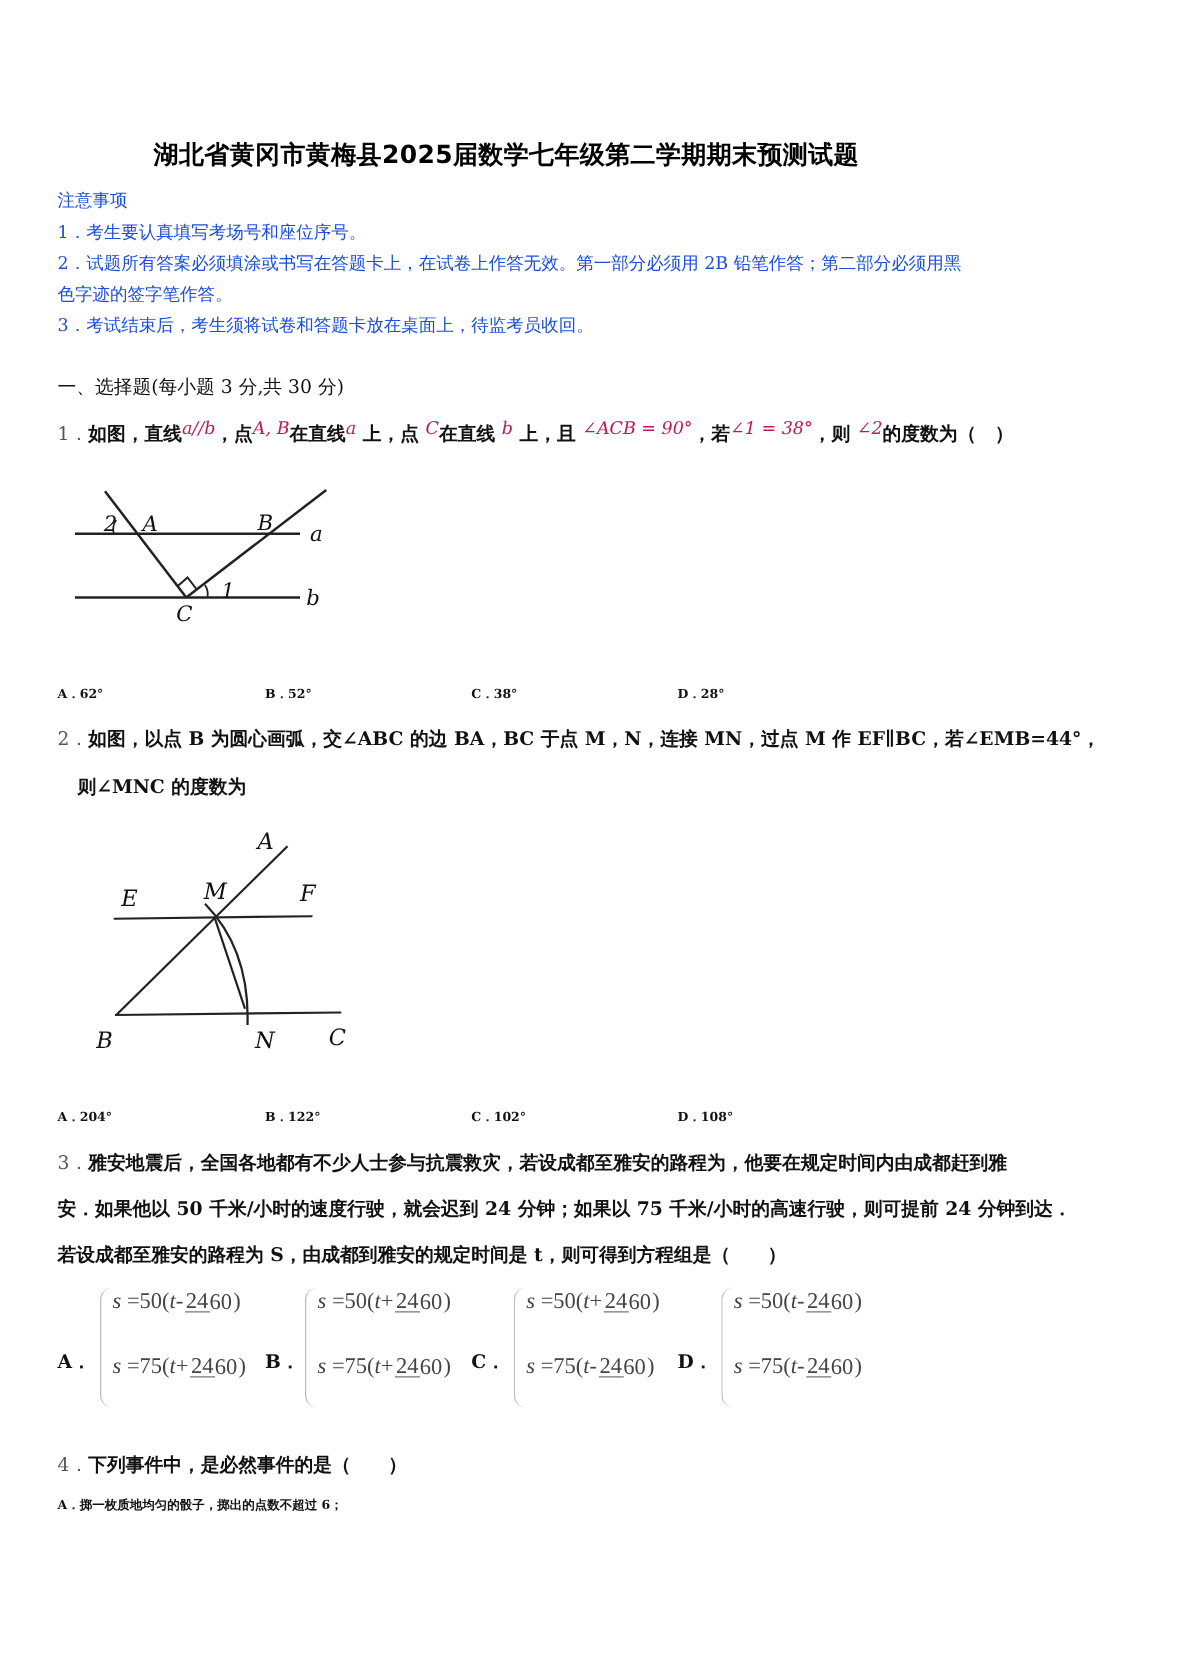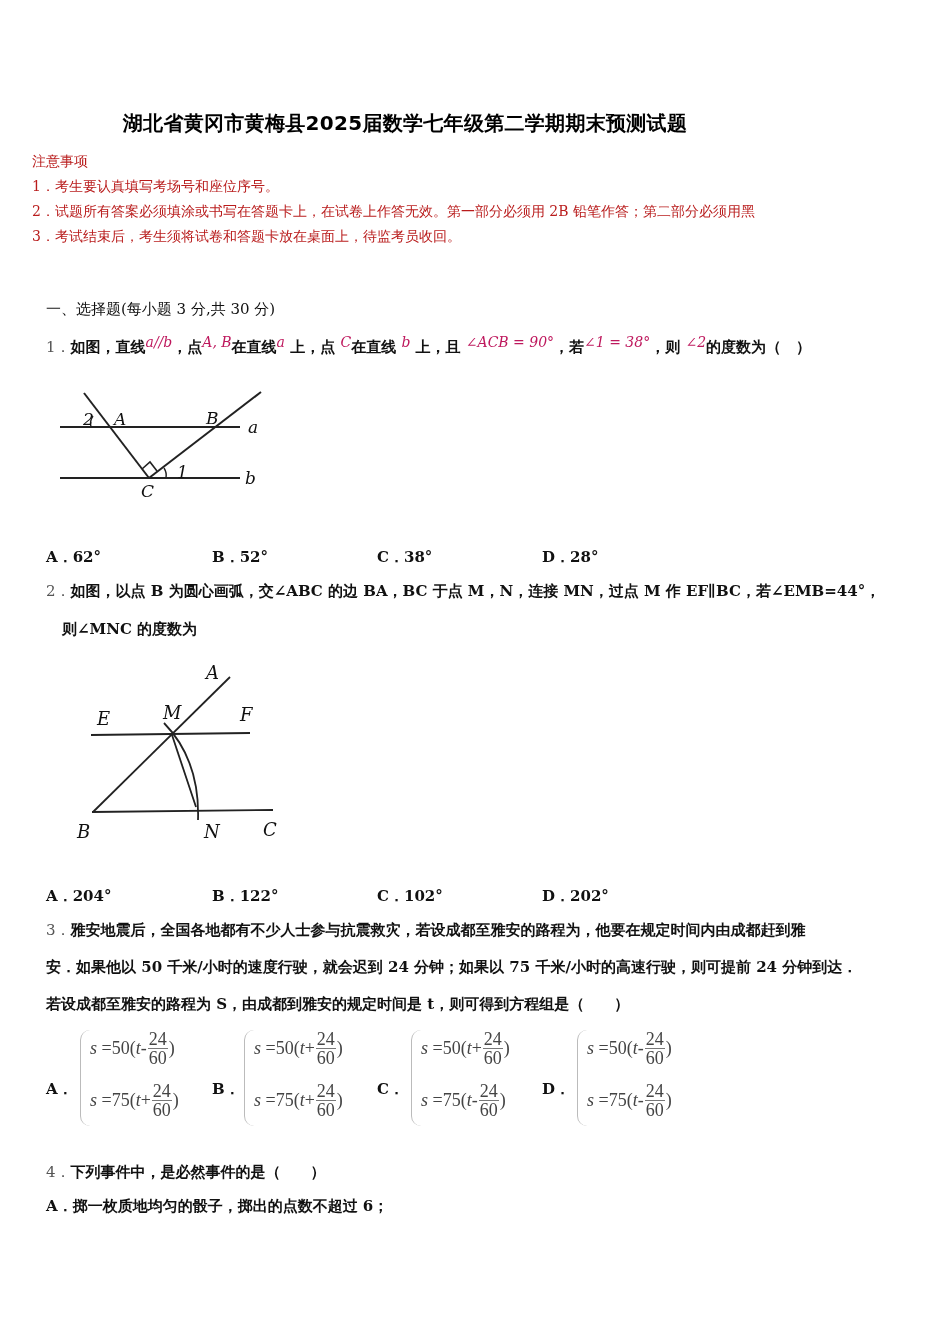"注意事项" .note { color: #b91c1c -> #1d4ed8; left: 32px -> 46px }
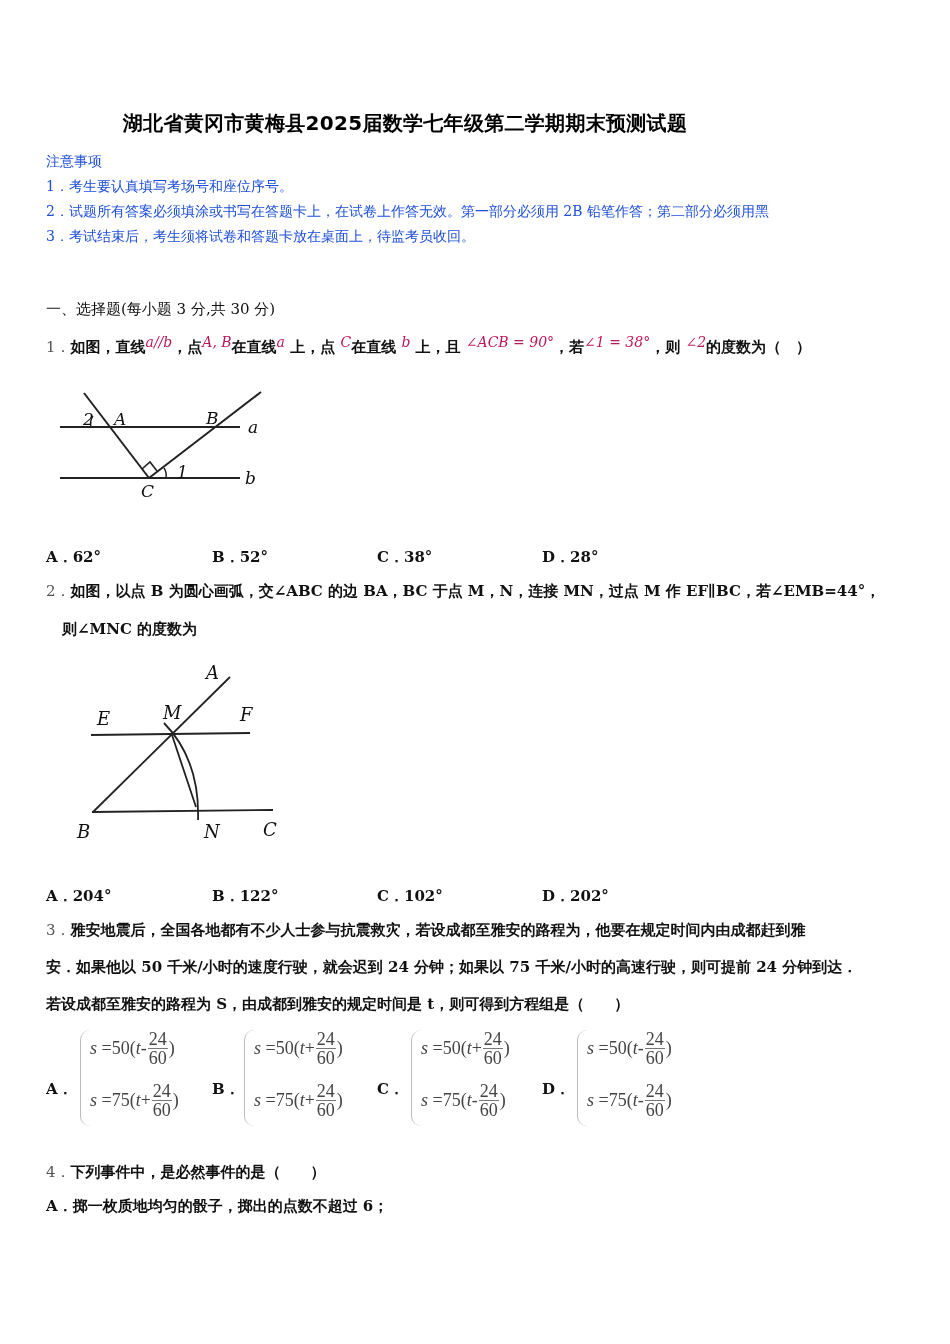"色字迹的签字笔作答。" div.ln { html: none -> <div>色字迹的签字笔作答。</div> }
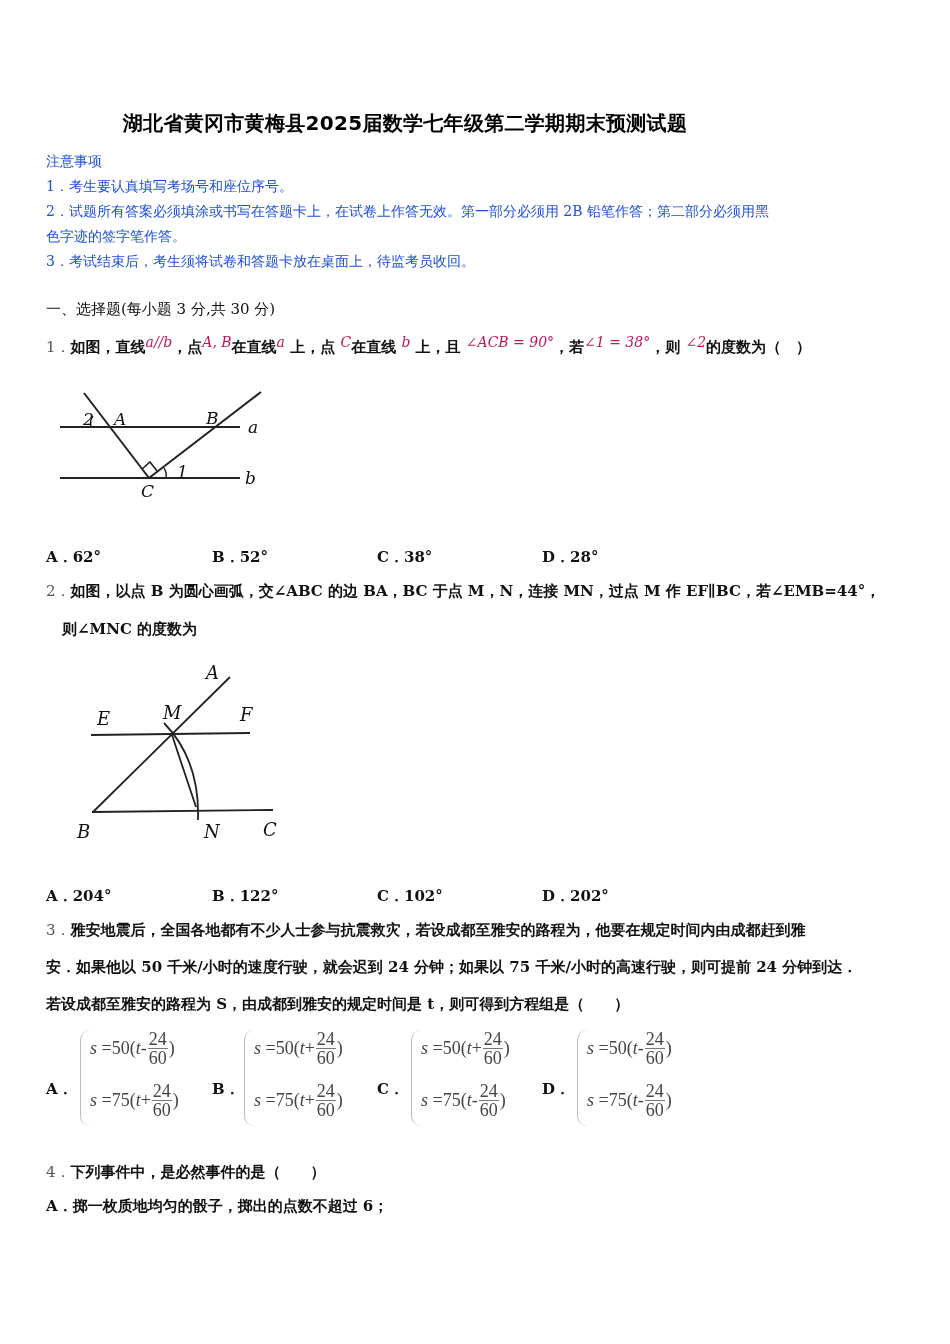"A．62°" .opt { font-size: 15px -> 10px }
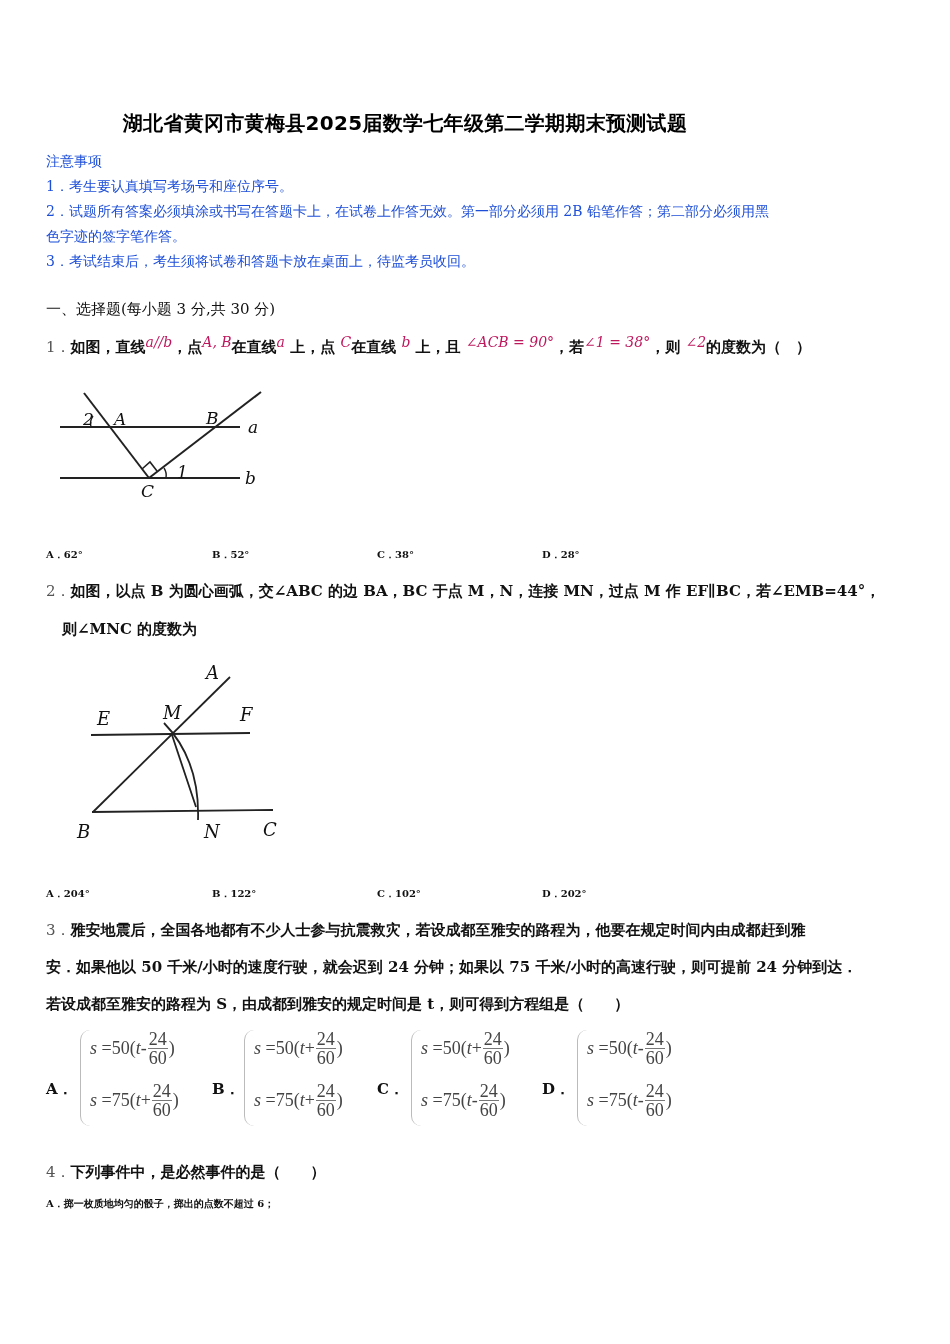"202°" span { text: 202 -> 108 }
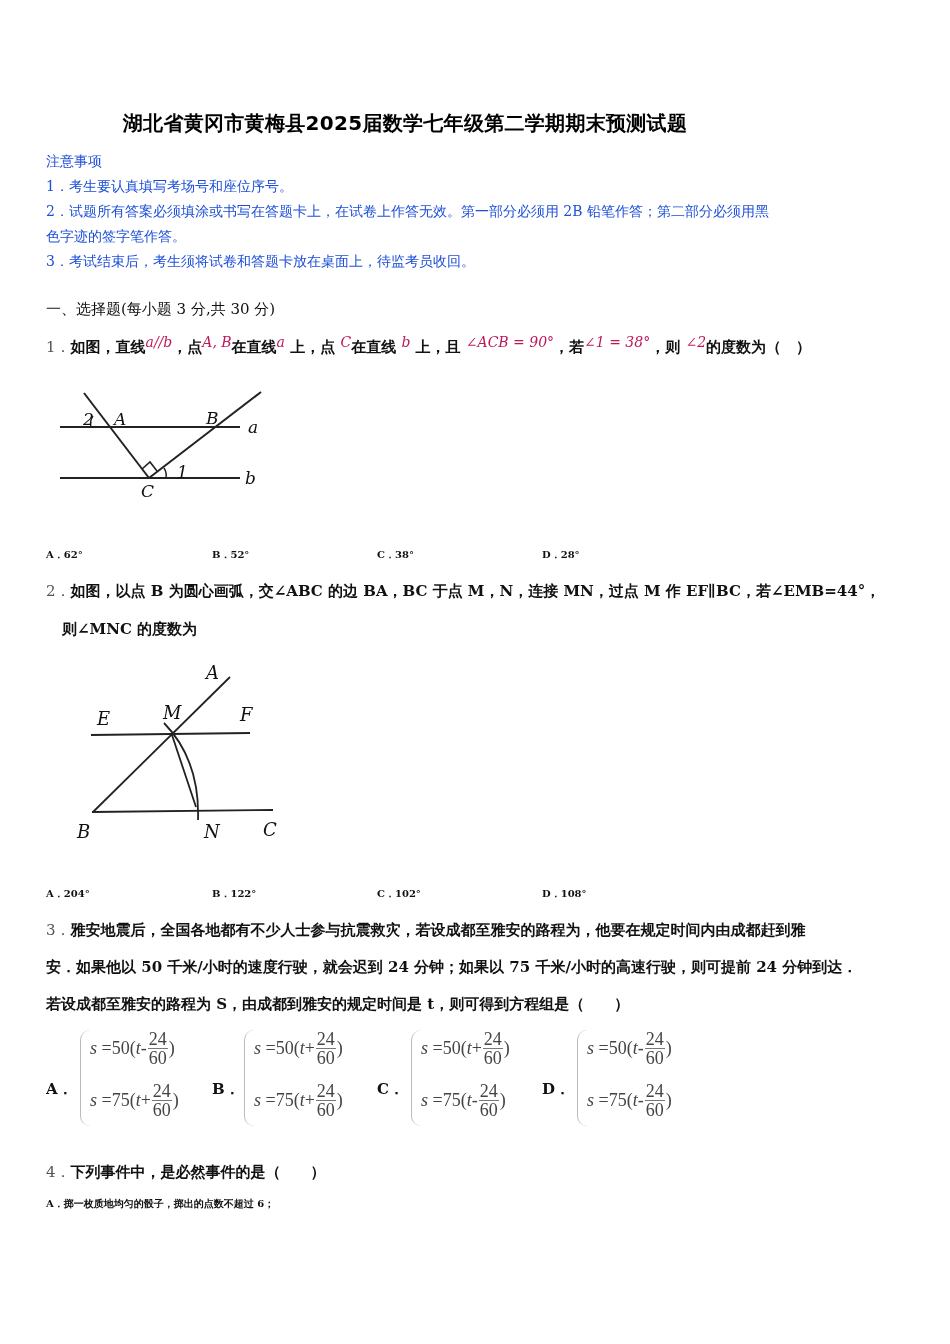"24" .frac { flex-direction: column -> none }
